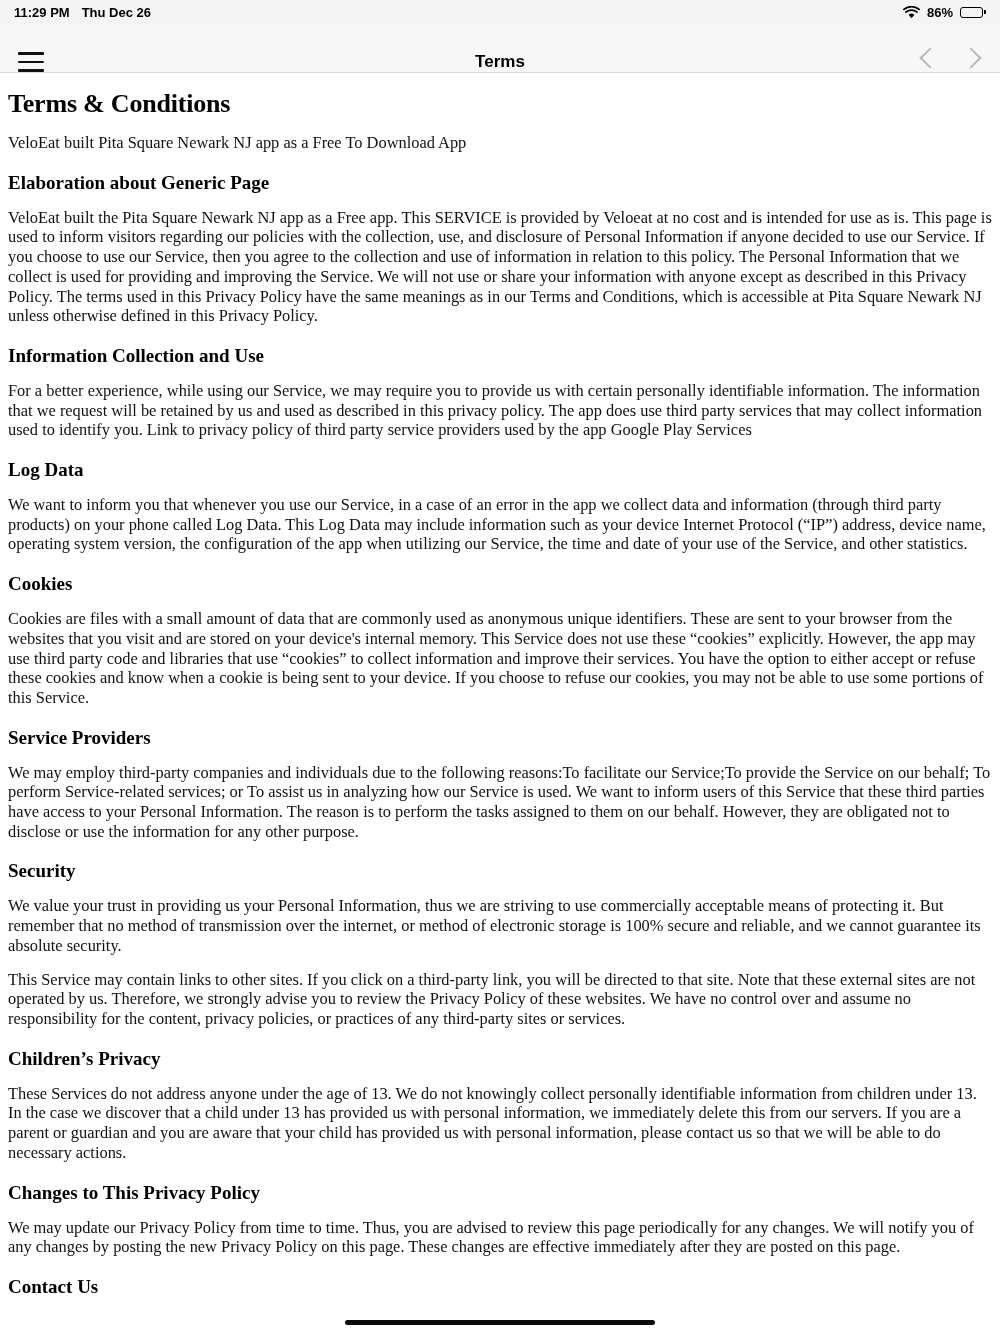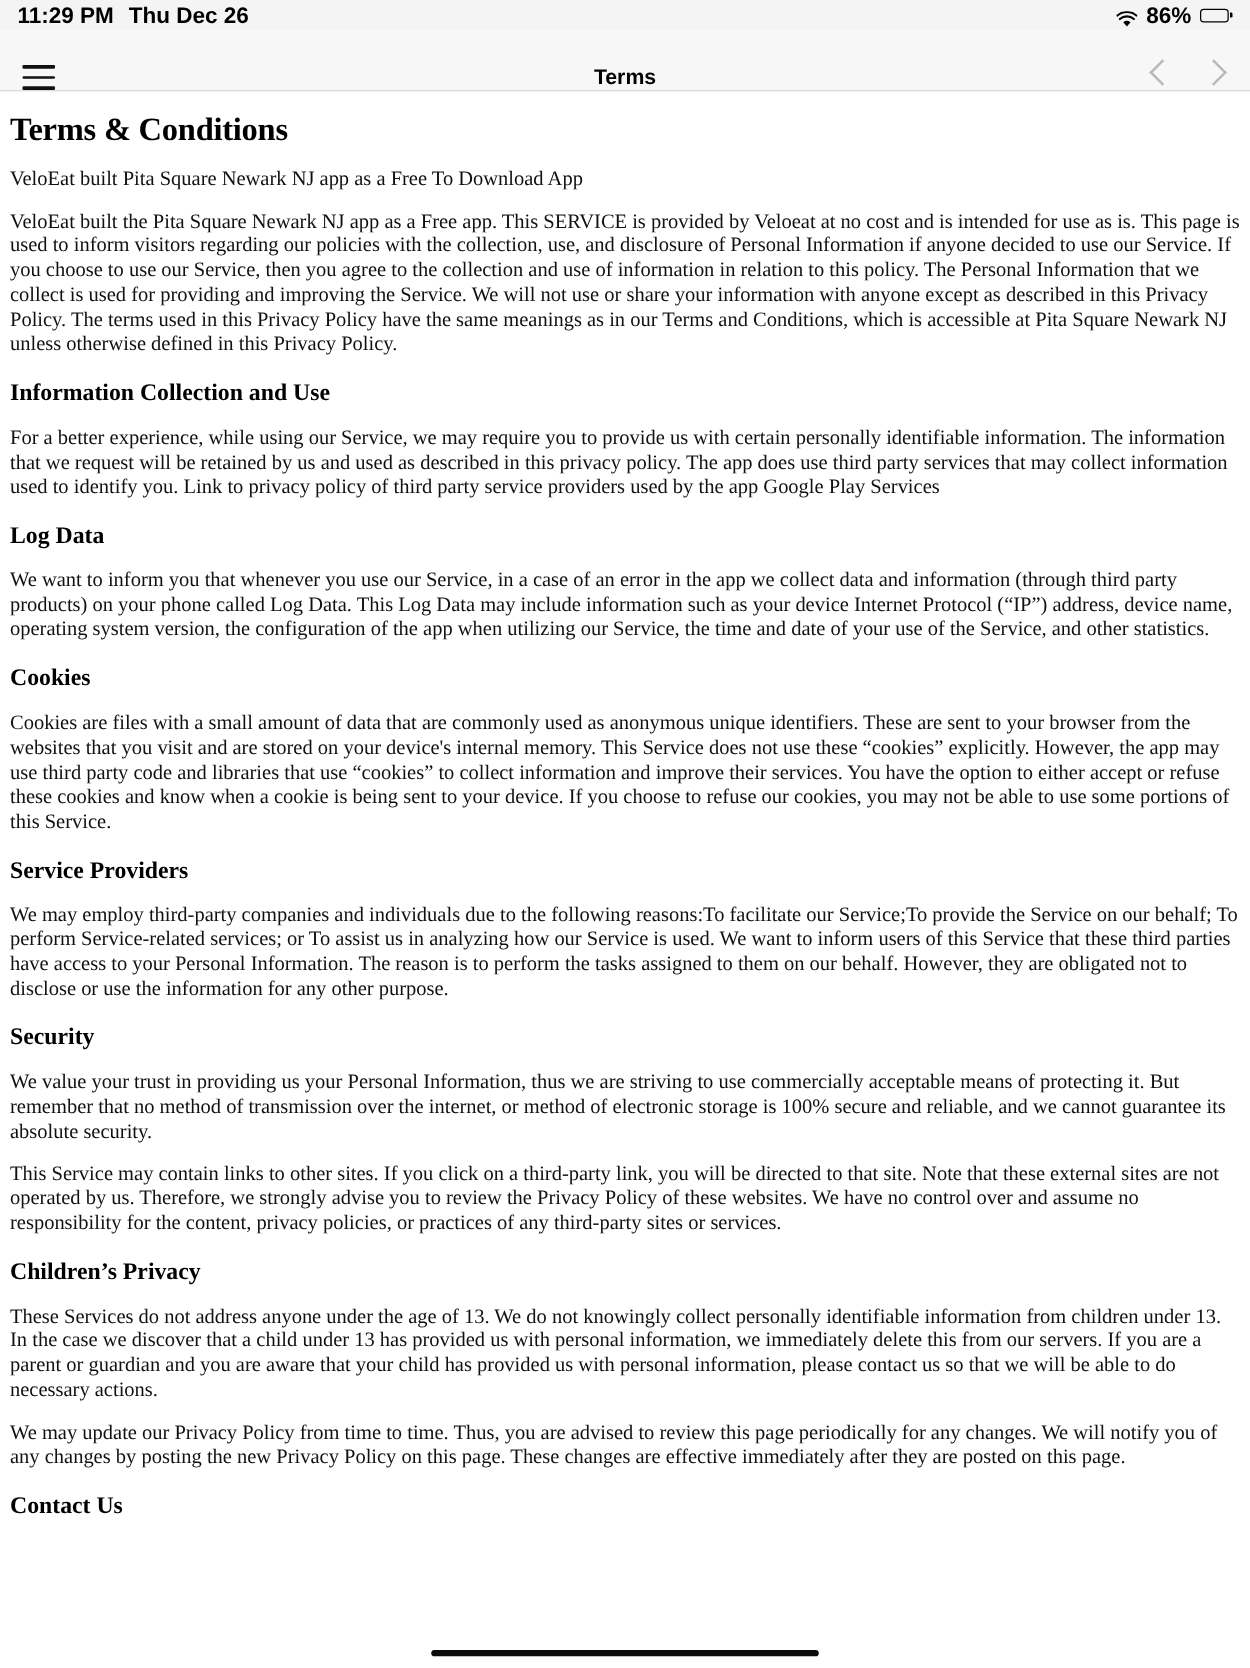"11:29 PM" .status-bar { font-size: 18px -> 13px }
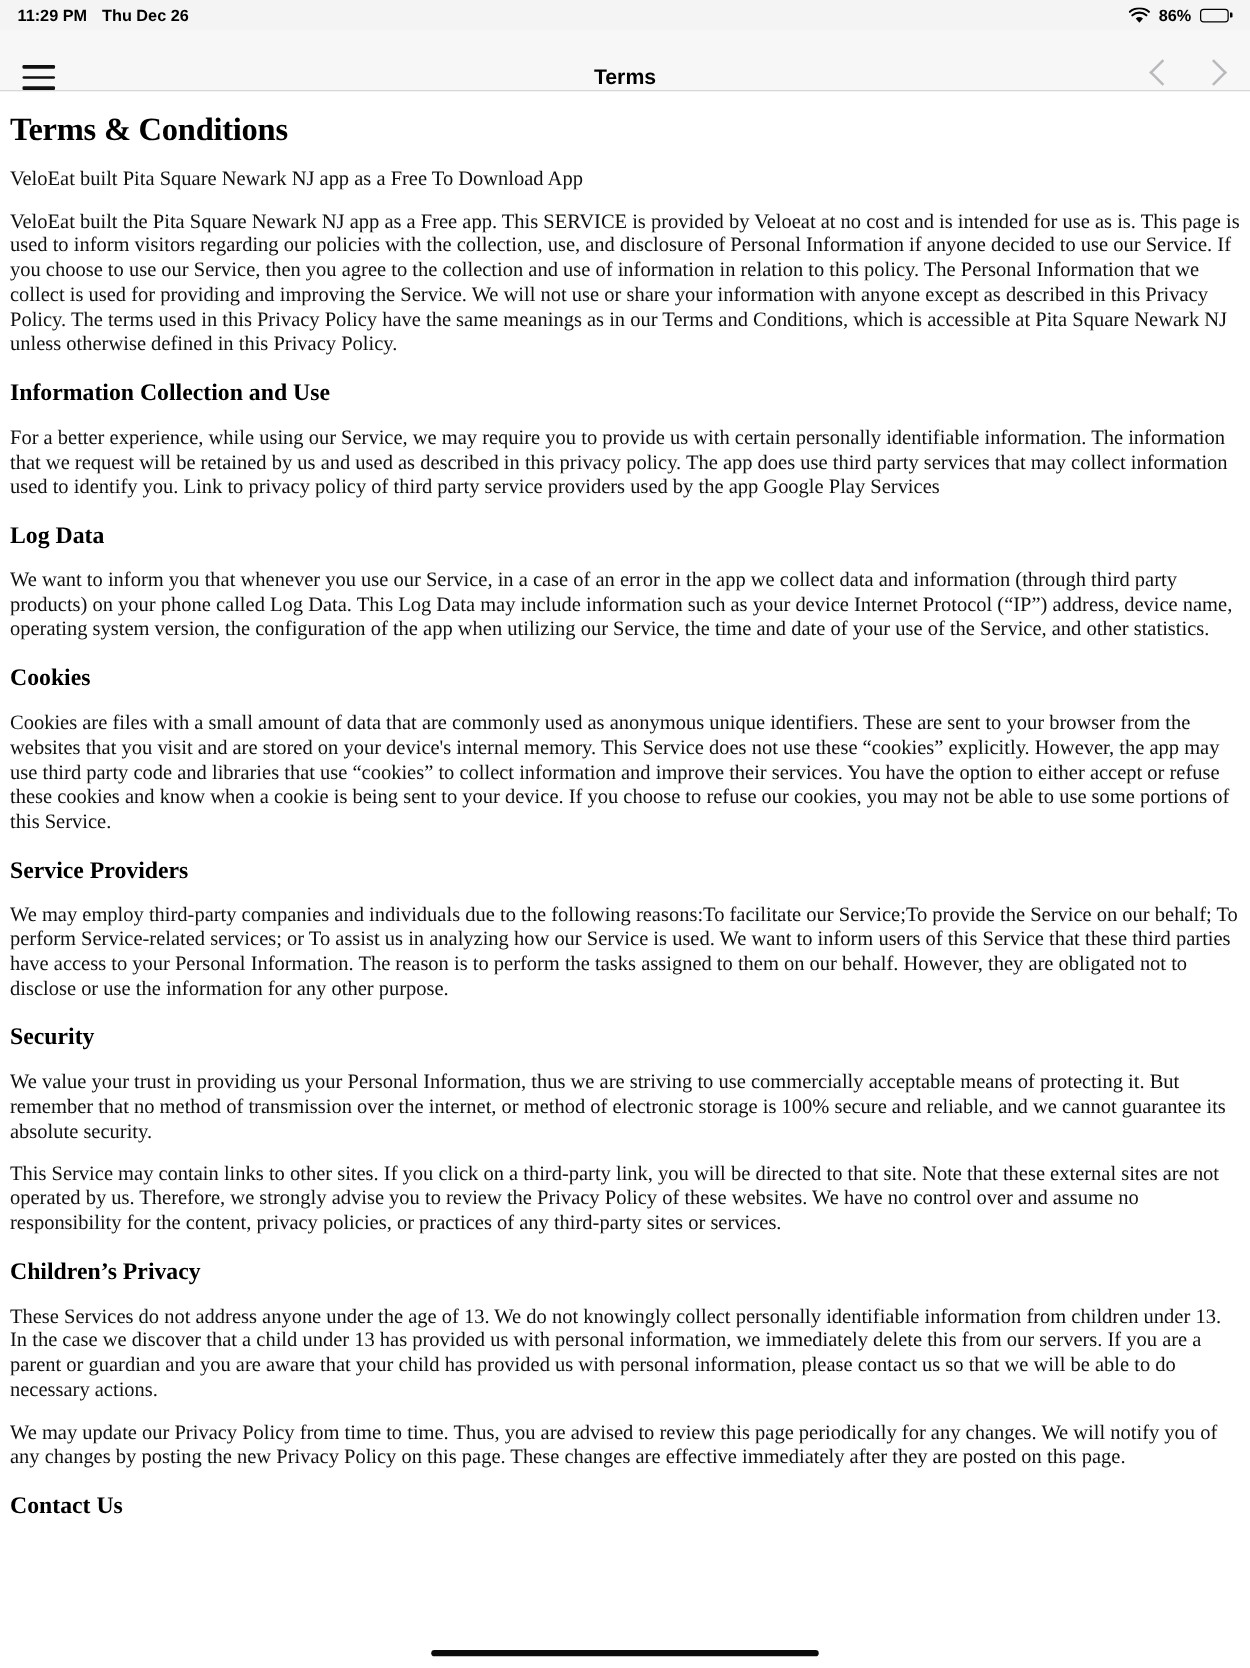"Elaboration about Generic Page" h2.section-title { html: none -> <h2>Elaboration about Generic Page</h2> }
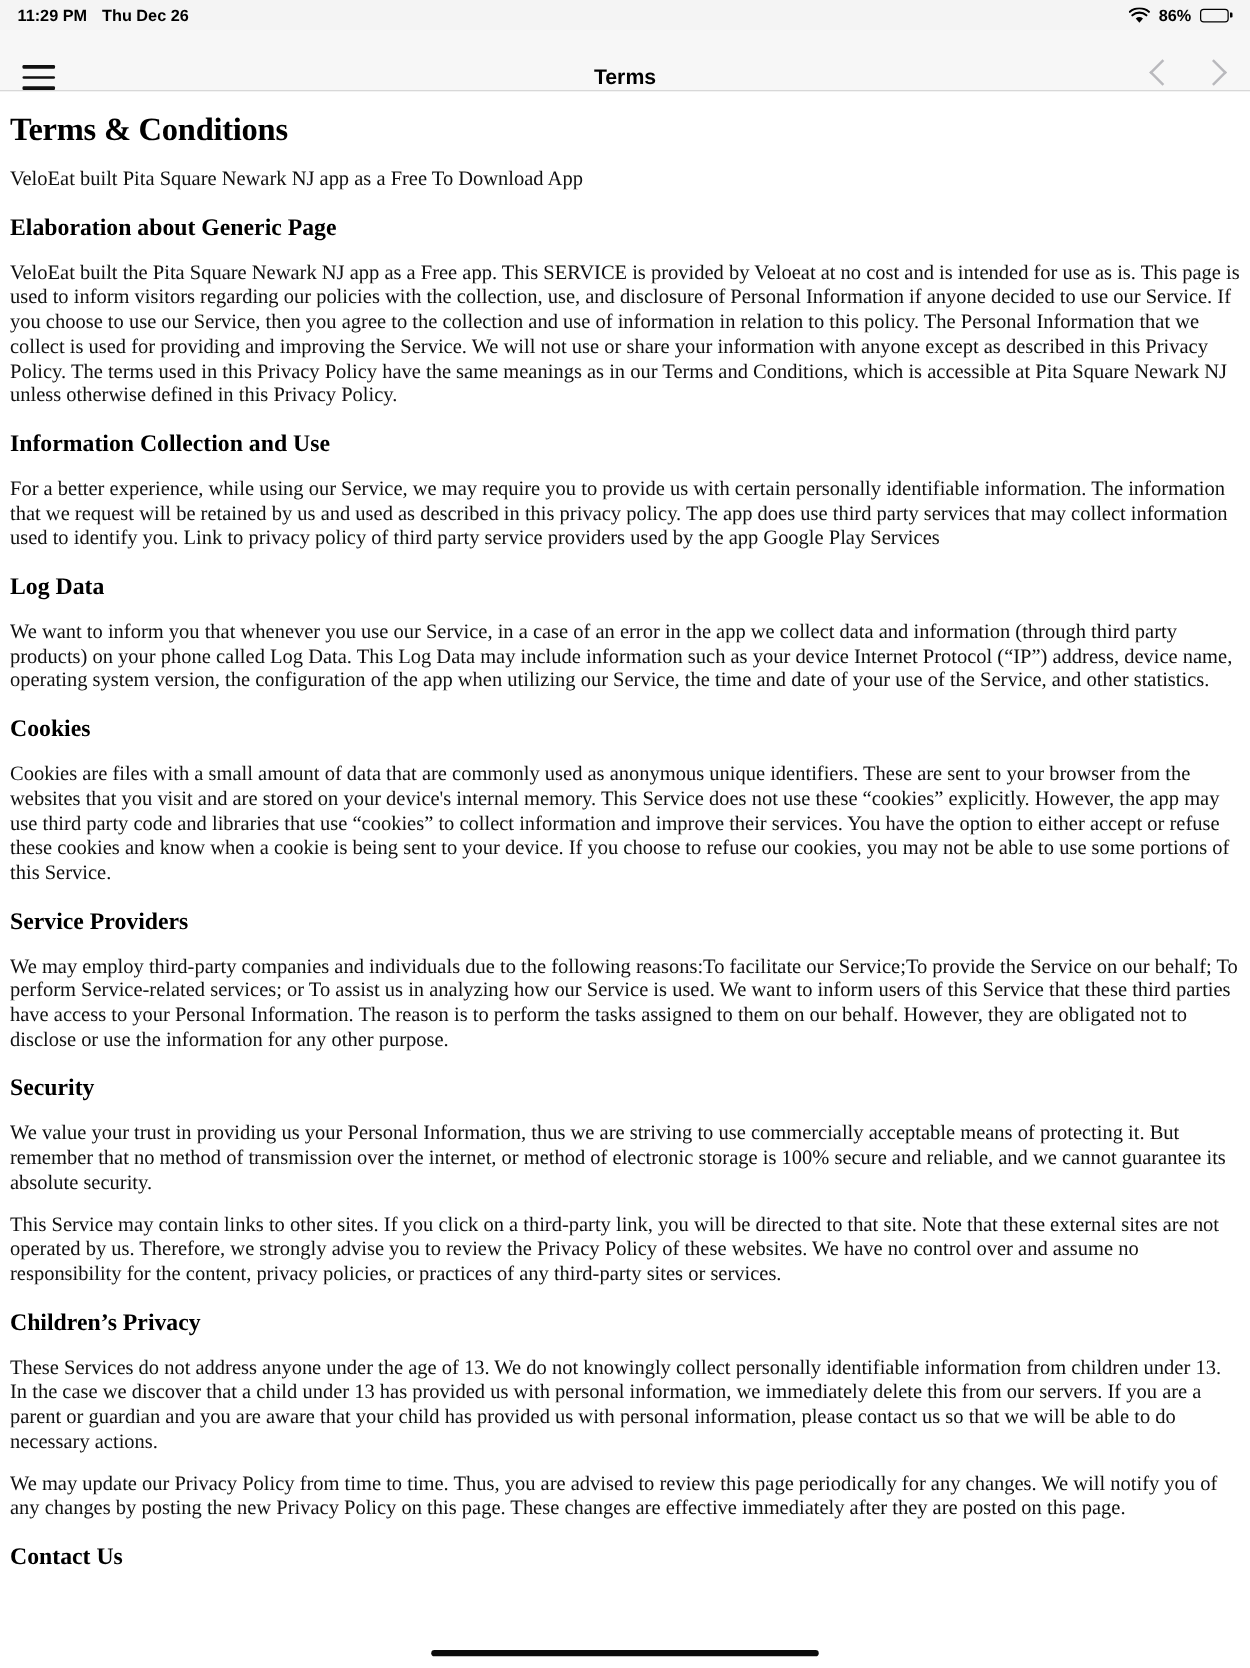"Changes to This Privacy Policy" h2.section-title { html: none -> <h2>Changes to This Privacy Policy</h2> }
